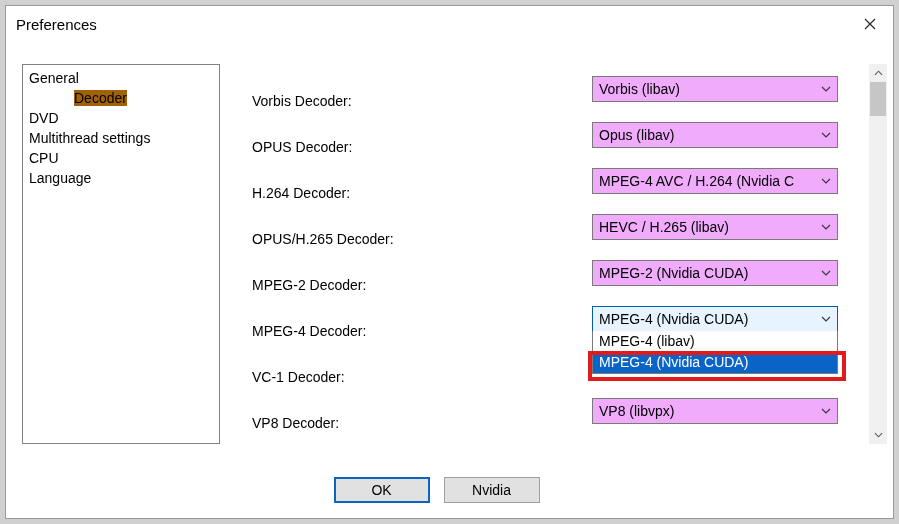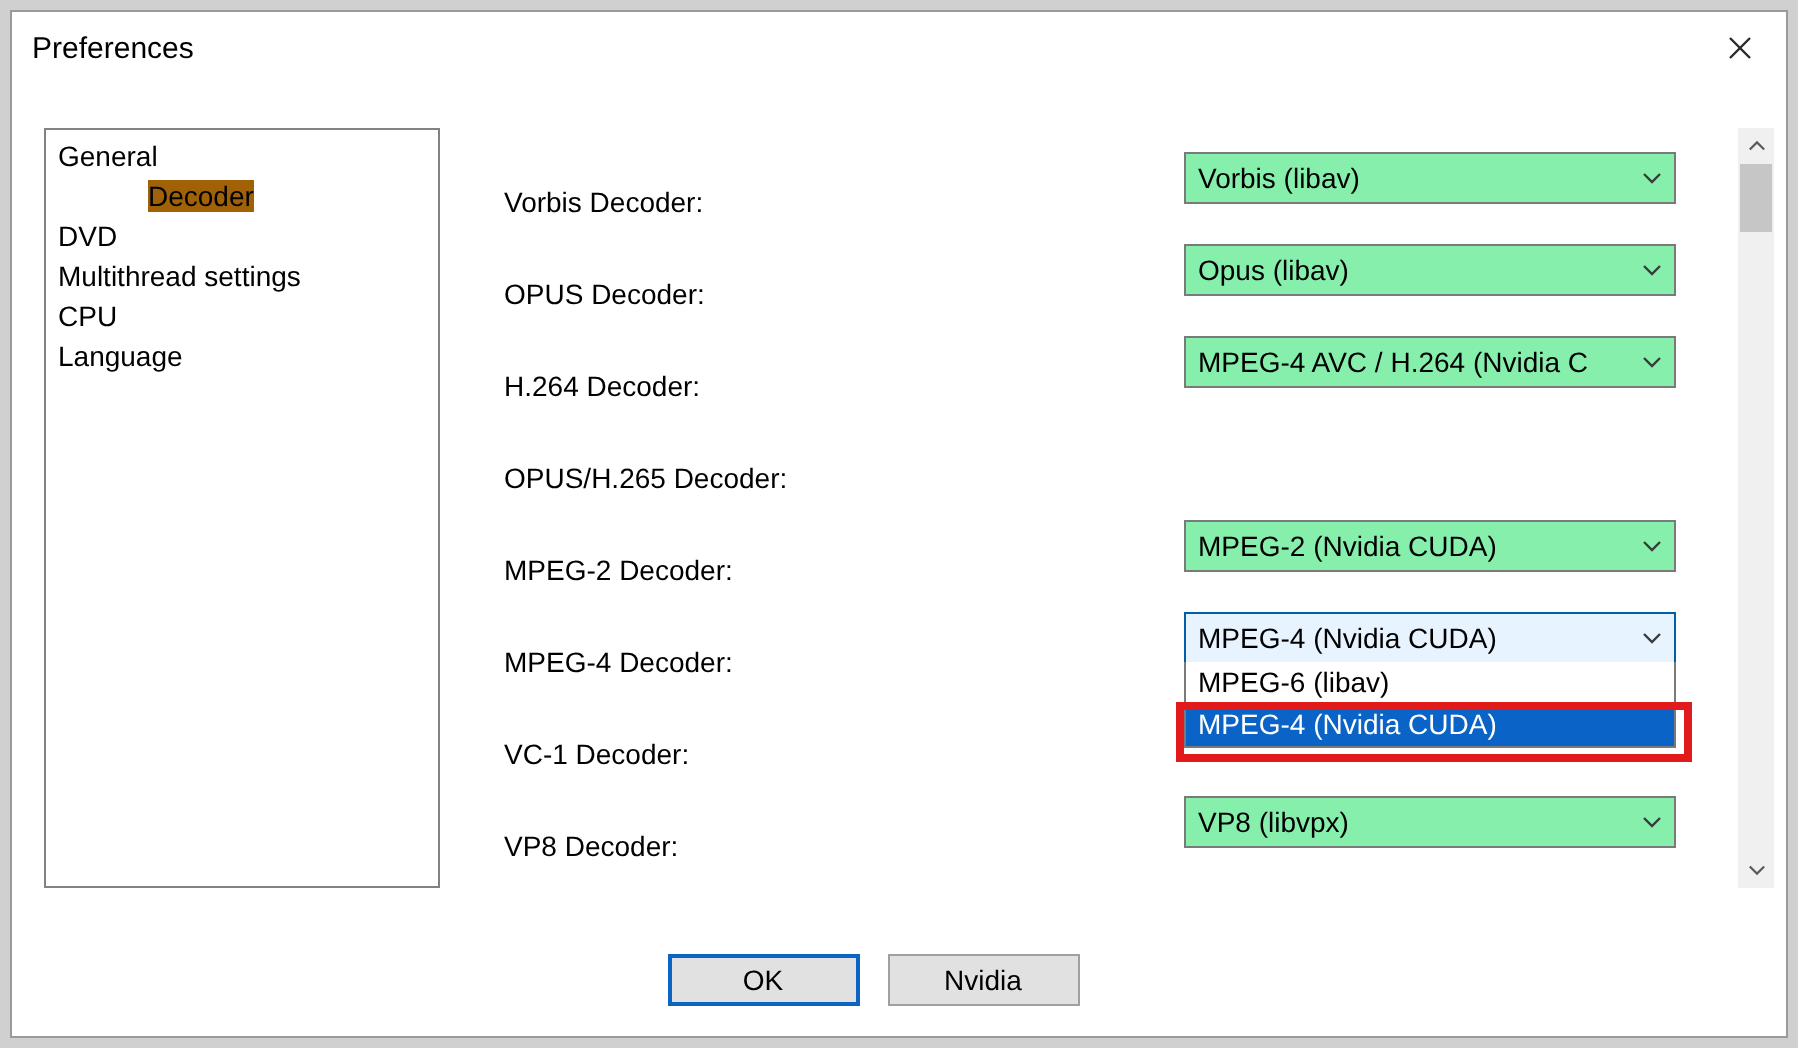"Vorbis (libav)" .combo { background: #86efac -> #f0abfc }
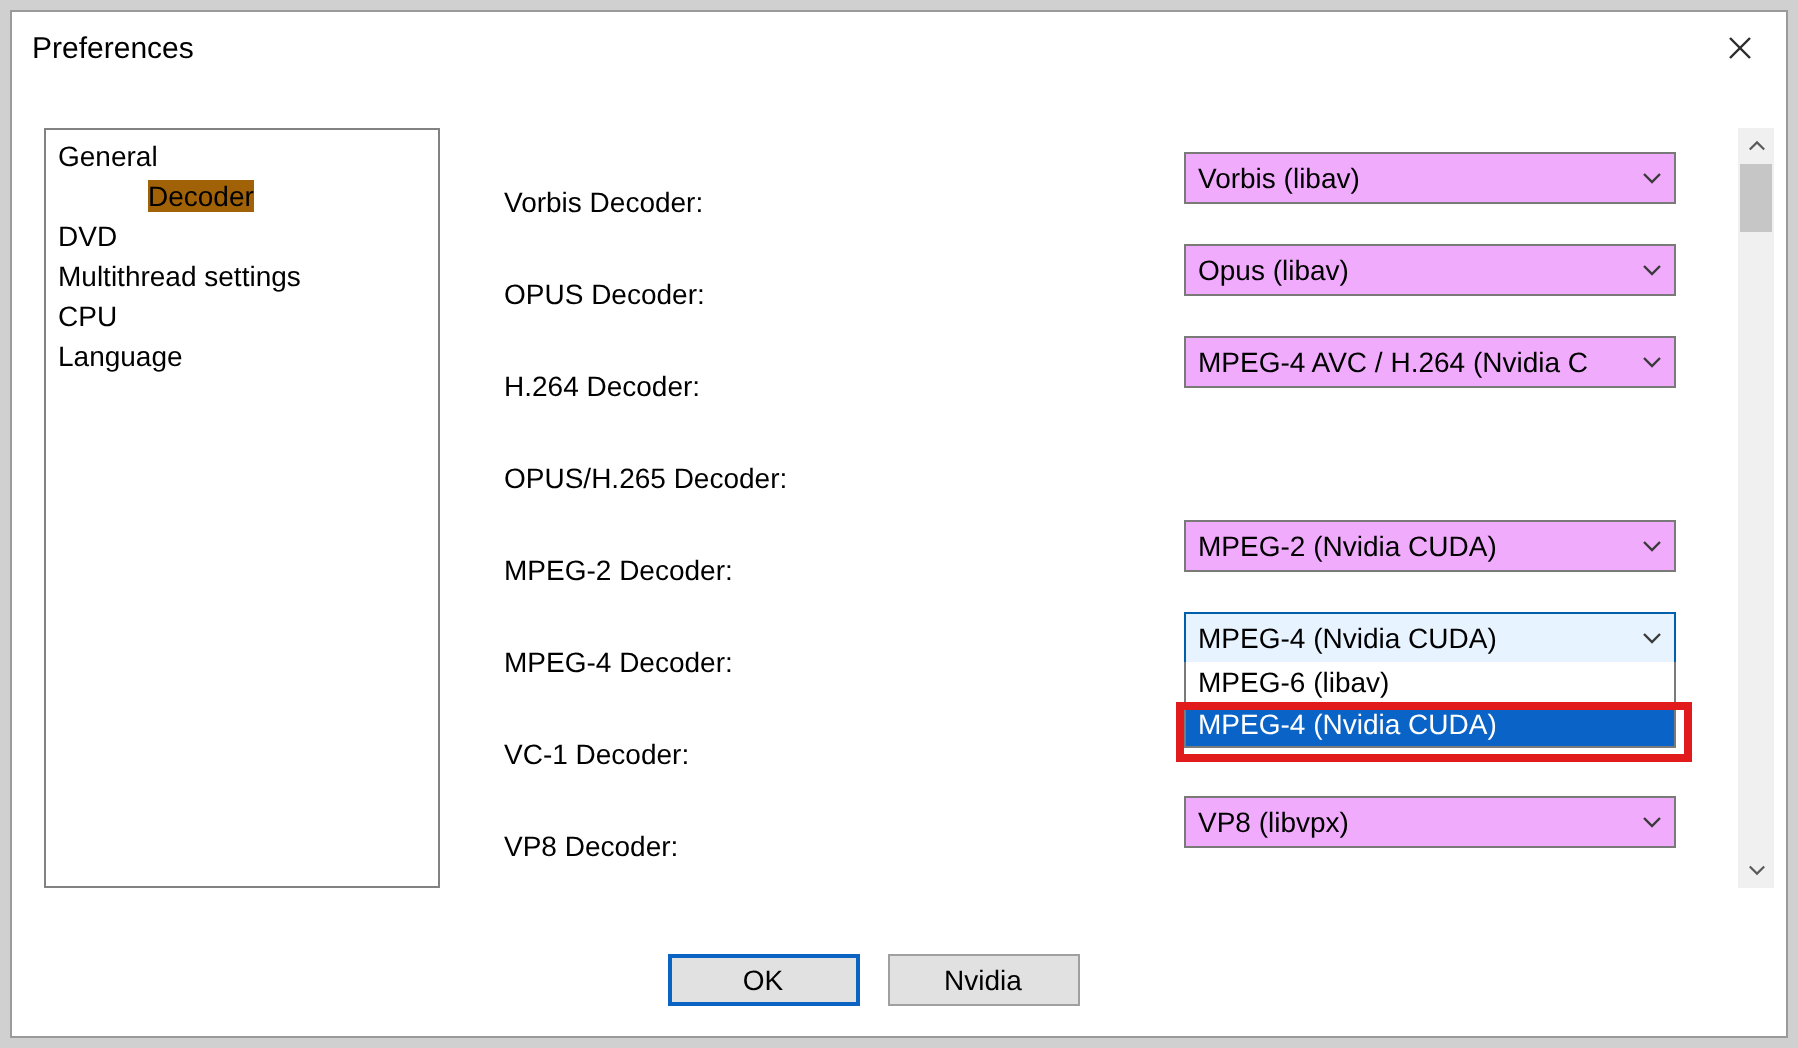"HEVC / H.265 (libav)" div.combo { html: none -> <div> <span>HEVC / H.265 (libav)</span> <span> <svg> <polyline></polyline> </svg> </span> </div> }
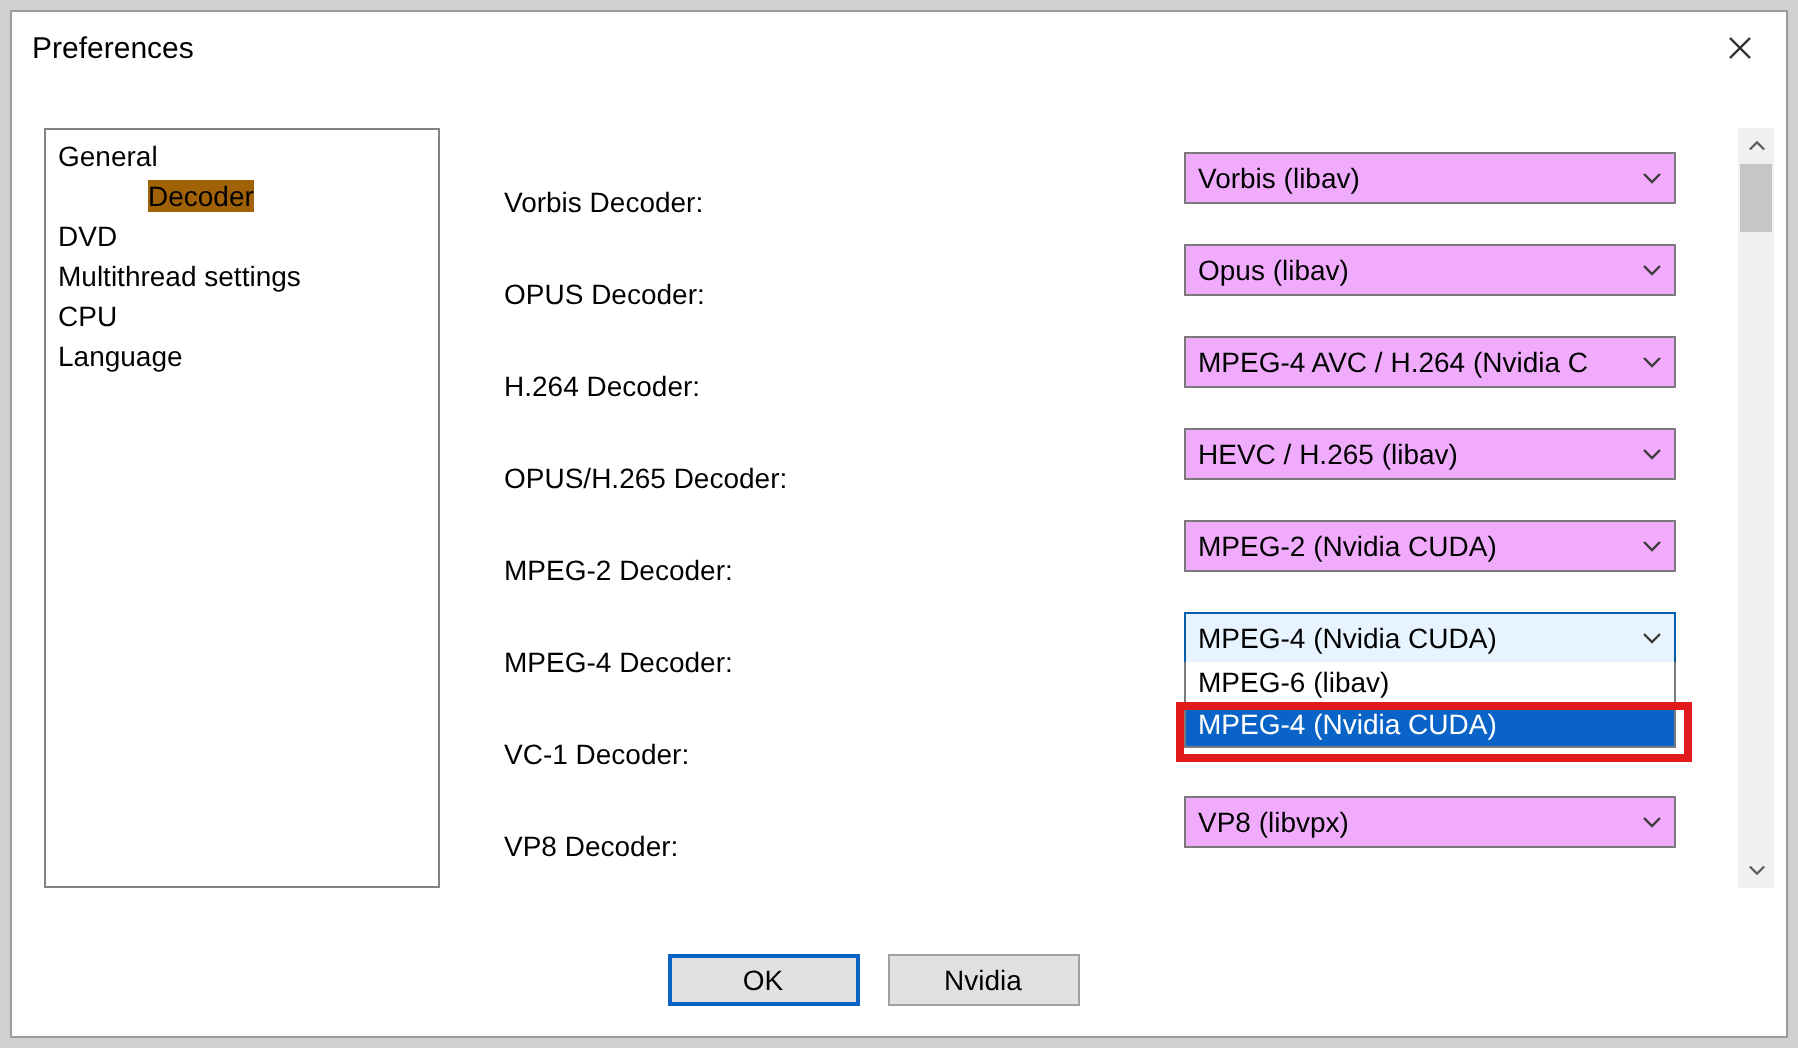"MPEG-6 (libav)" div.dropdown-item { text: MPEG-6 -> MPEG-4 }
